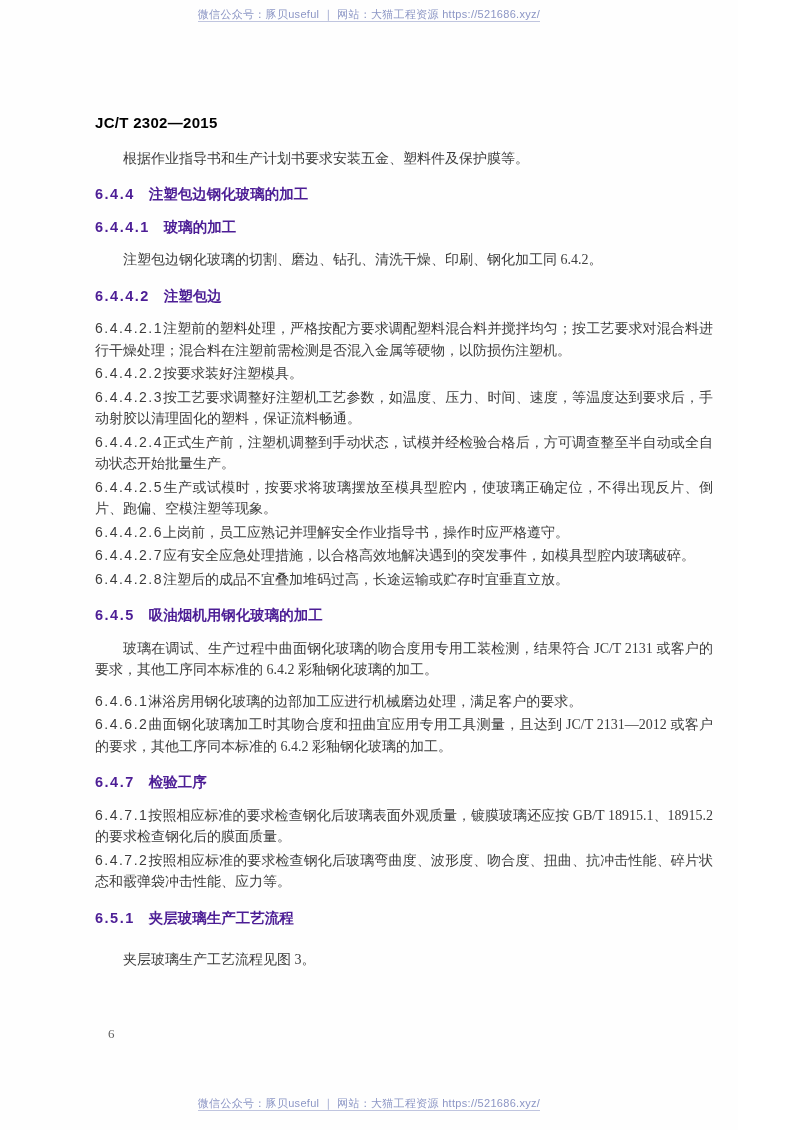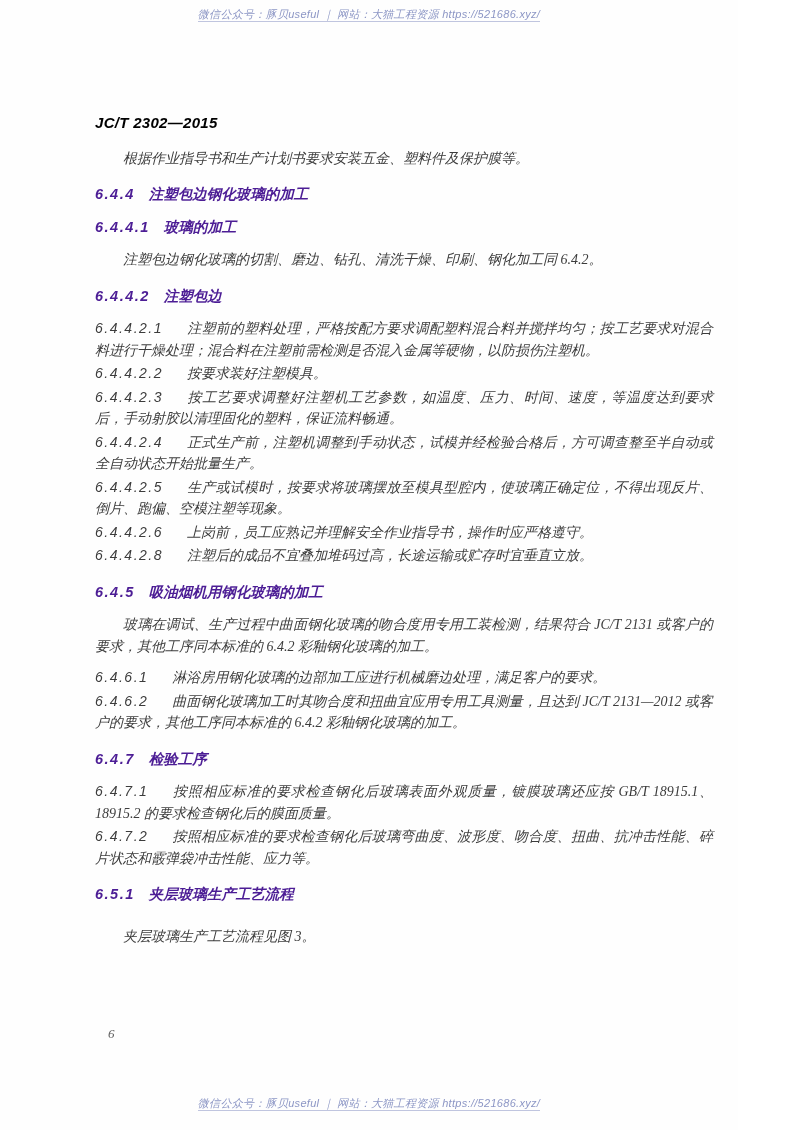"微信公众号：豚贝useful ｜ 网站：大猫工程资源" .page { font-style: italic -> none }
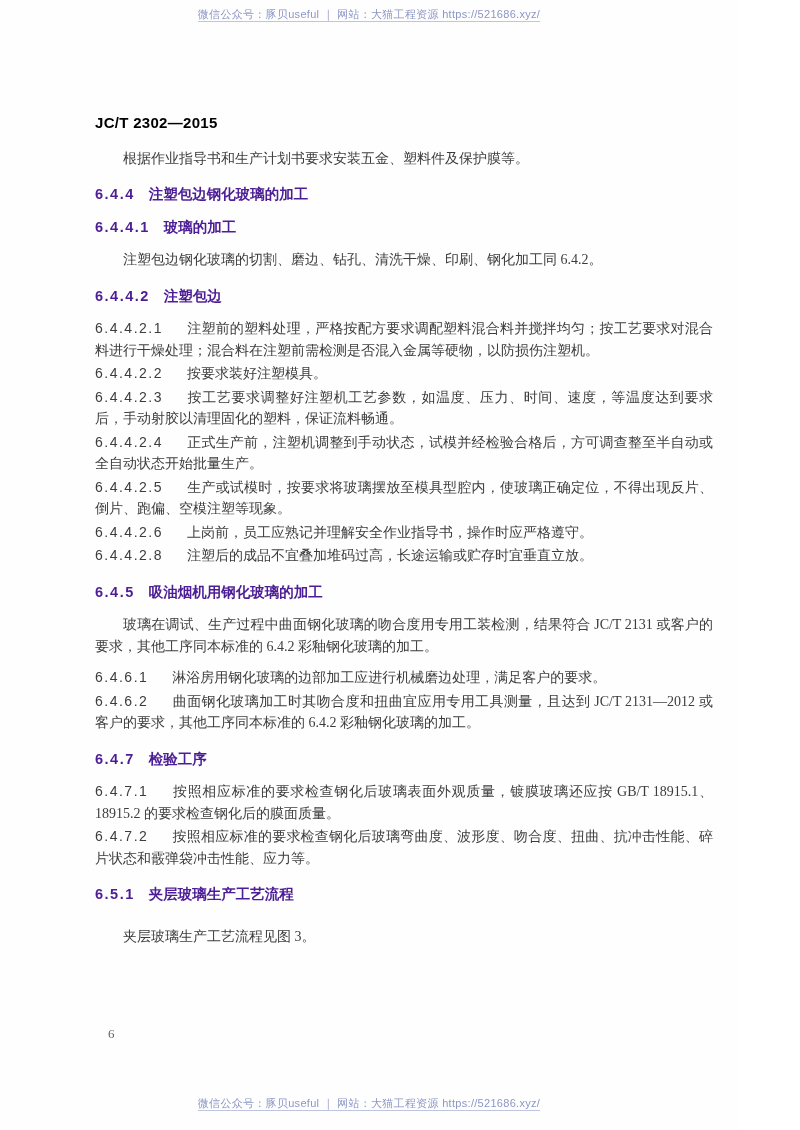"6.4.4.2.1" .clause .num { margin-right: 24px -> 0 }
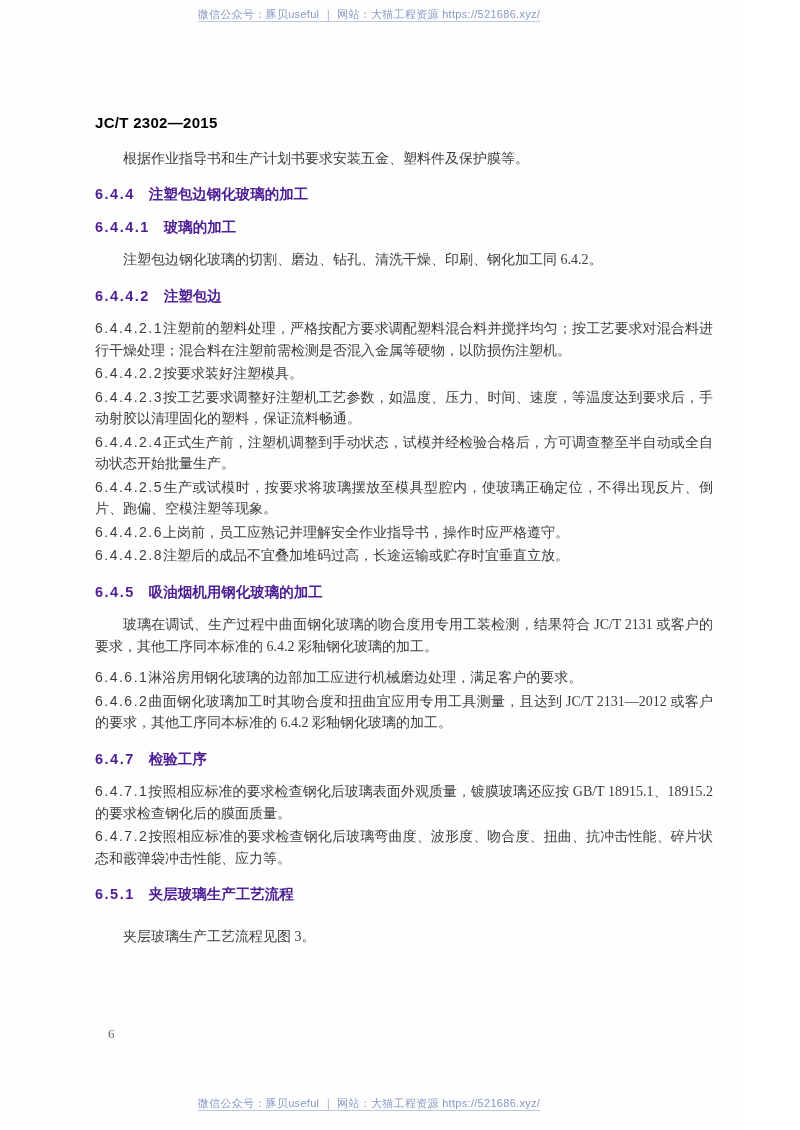"6.4.4.2.7应有安全应急处理措施，以合格高效地解决遇到的突发事件，如模具型" p.clause { html: none -> <p><span>6.4.4.2.7</span><span>应有安全应急处理措施，以合格高效地解决遇到的突发事件，如模具型腔内玻璃破碎。</span></p> }
